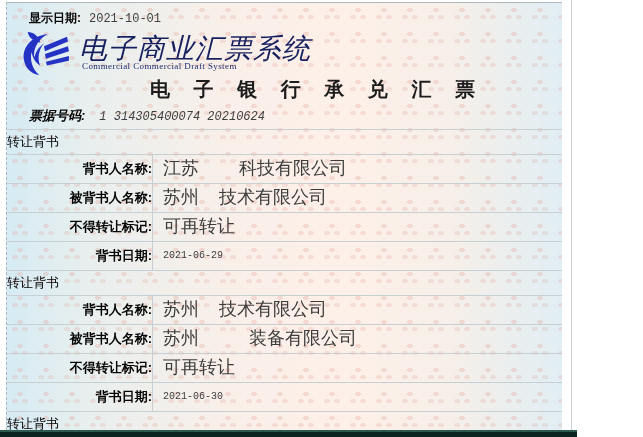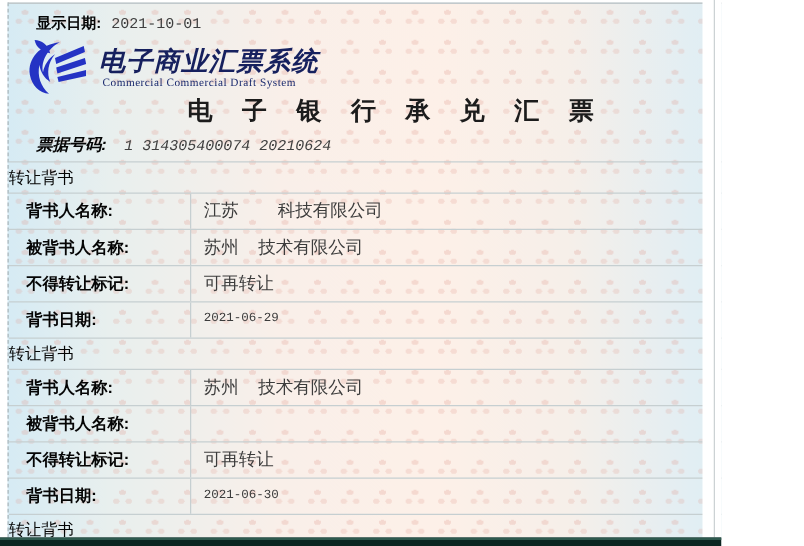"电子商业汇票系统" .logo-cn { font-size: 21px -> 28px; font-weight: bold -> normal }
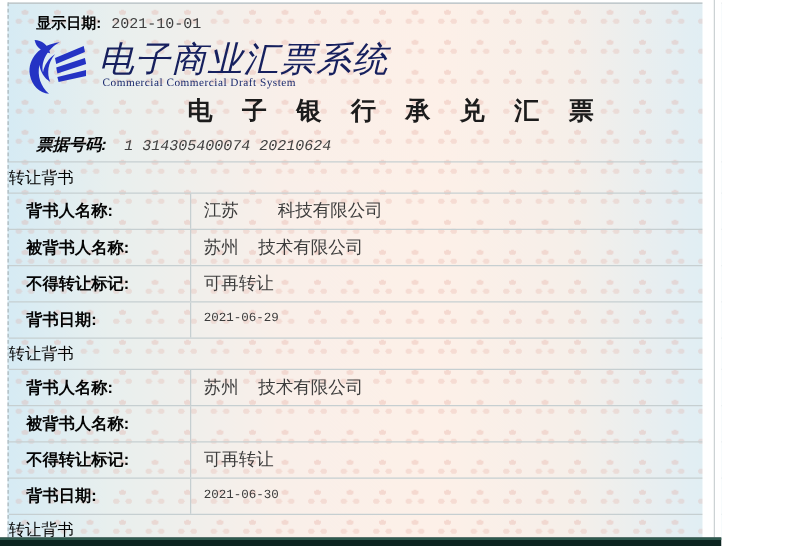"背书人名称:" .cell-label { text-align: none -> right }
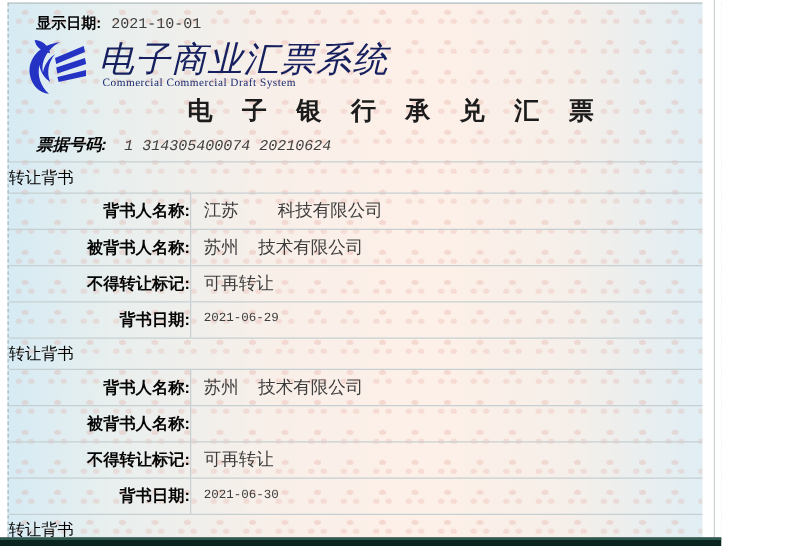"江苏 科技有限公司" .cell-value { font-size: 14px -> 18px }
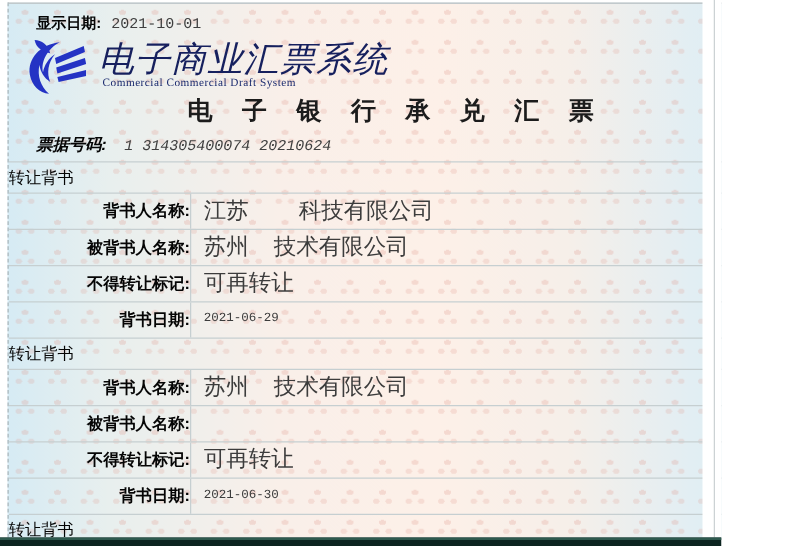"苏州 装备有限公司" div.cell-value { html: none -> <div>苏州 装备有限公司</div> }
